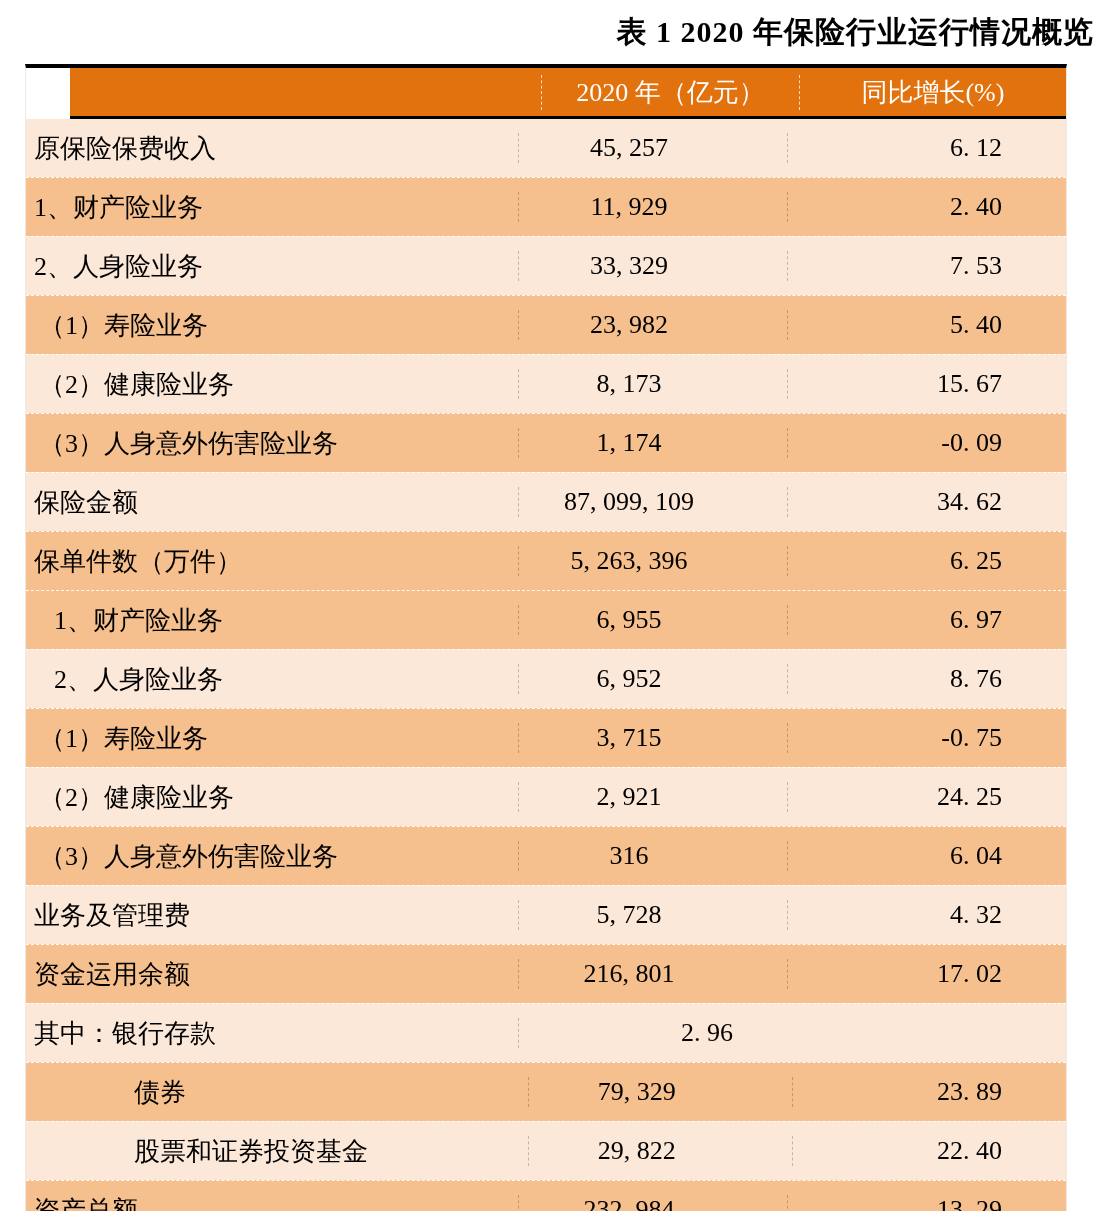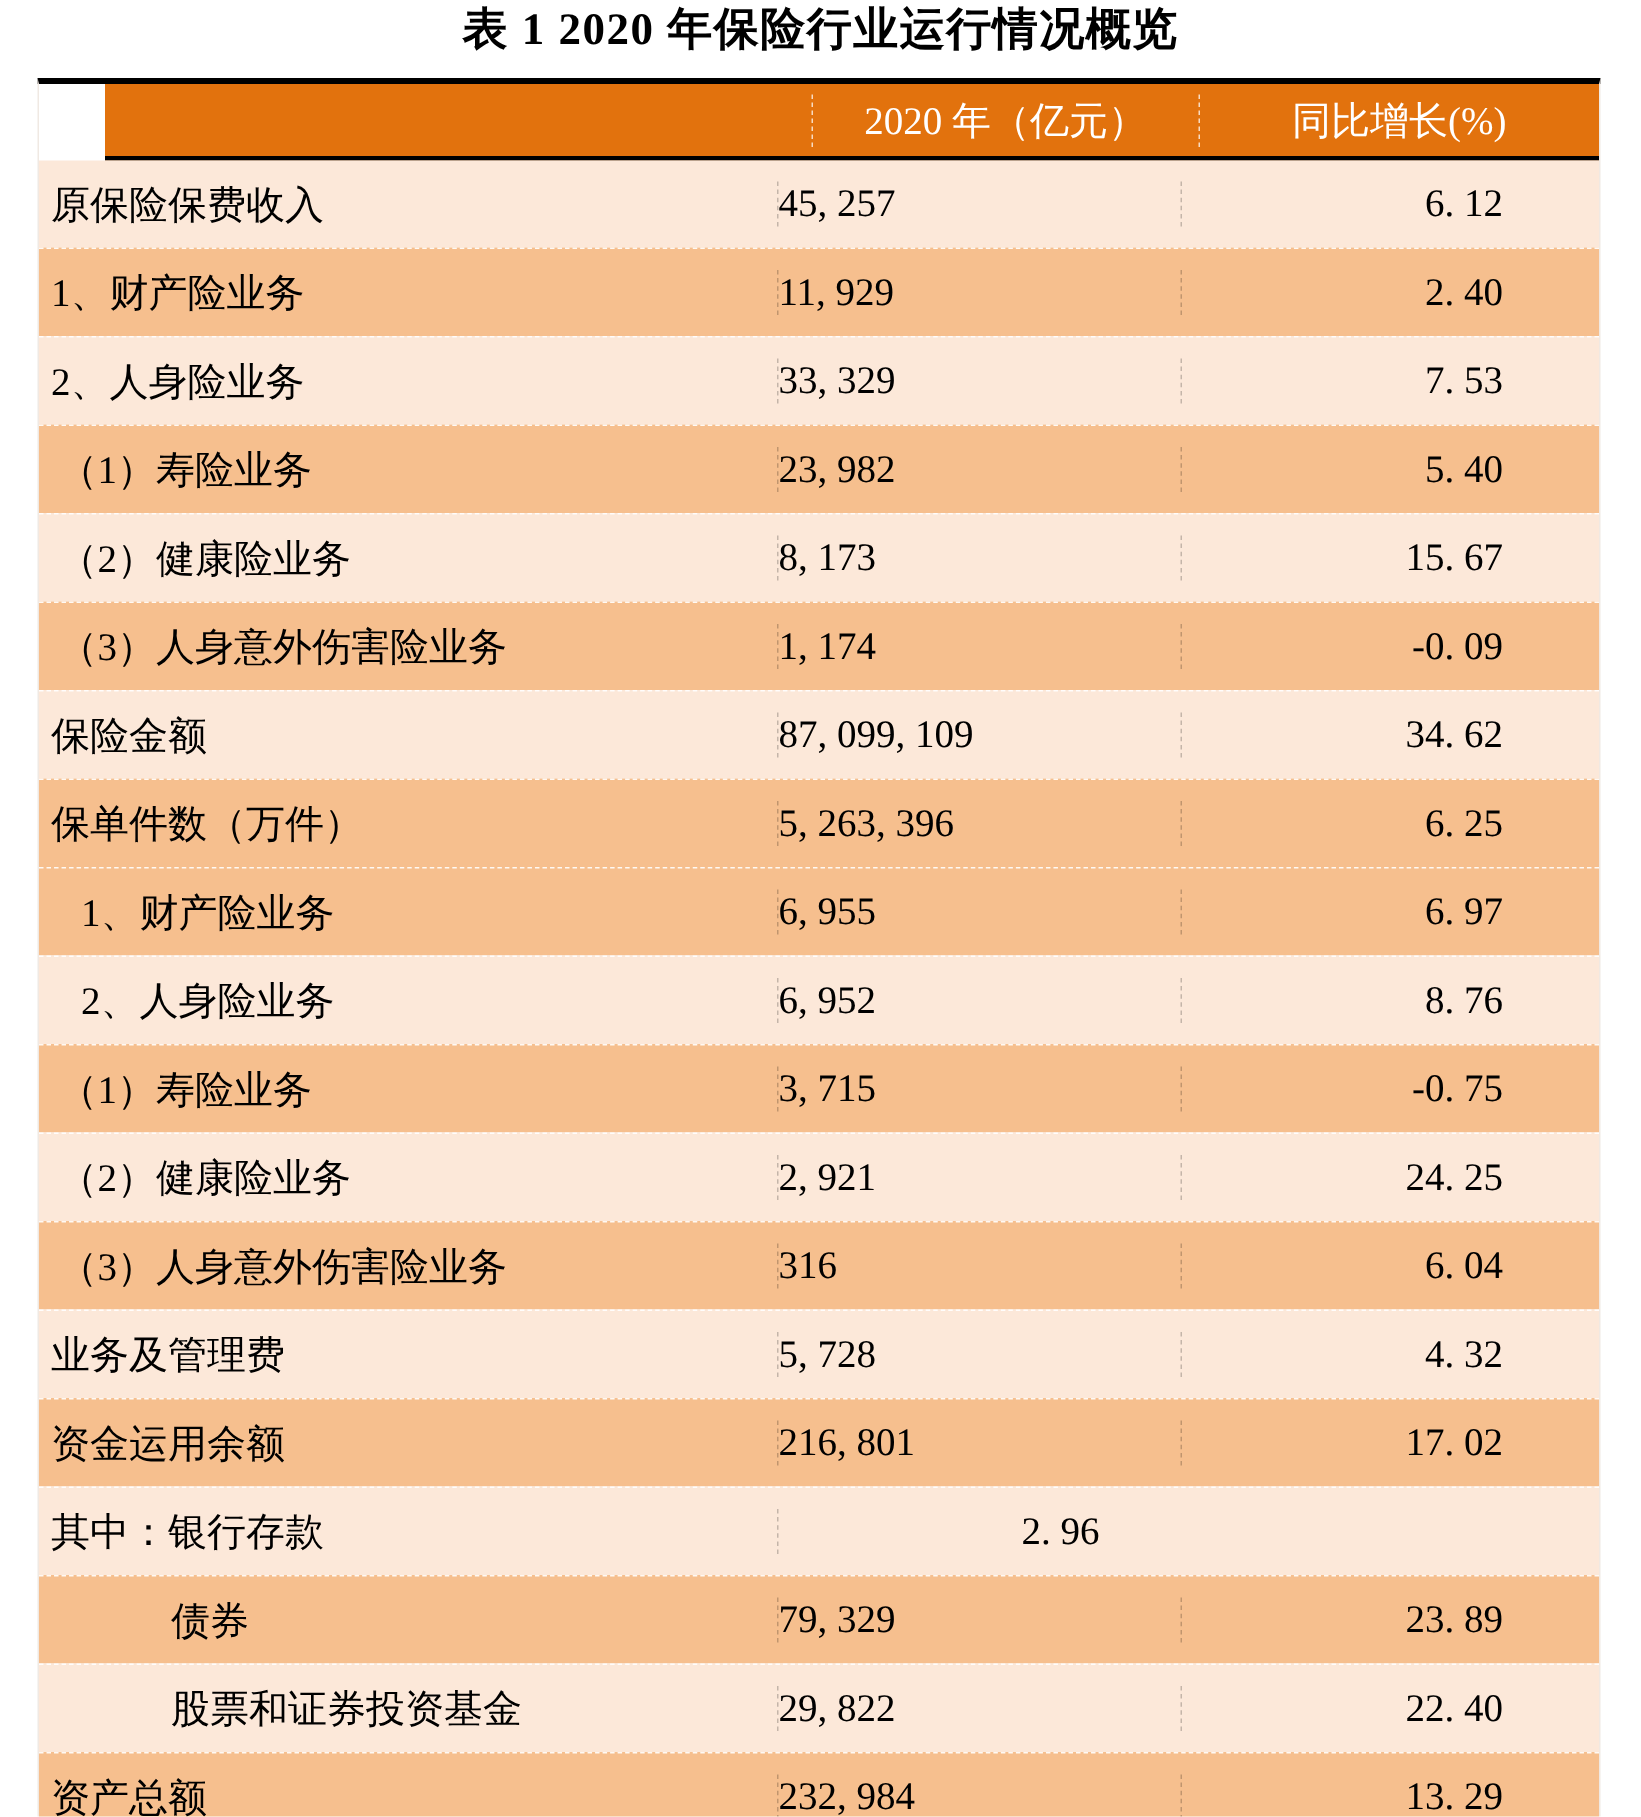"表 1 2020 年保险行业运行情况概览" .doc-title { padding-top: none -> 12px; text-align: center -> right }
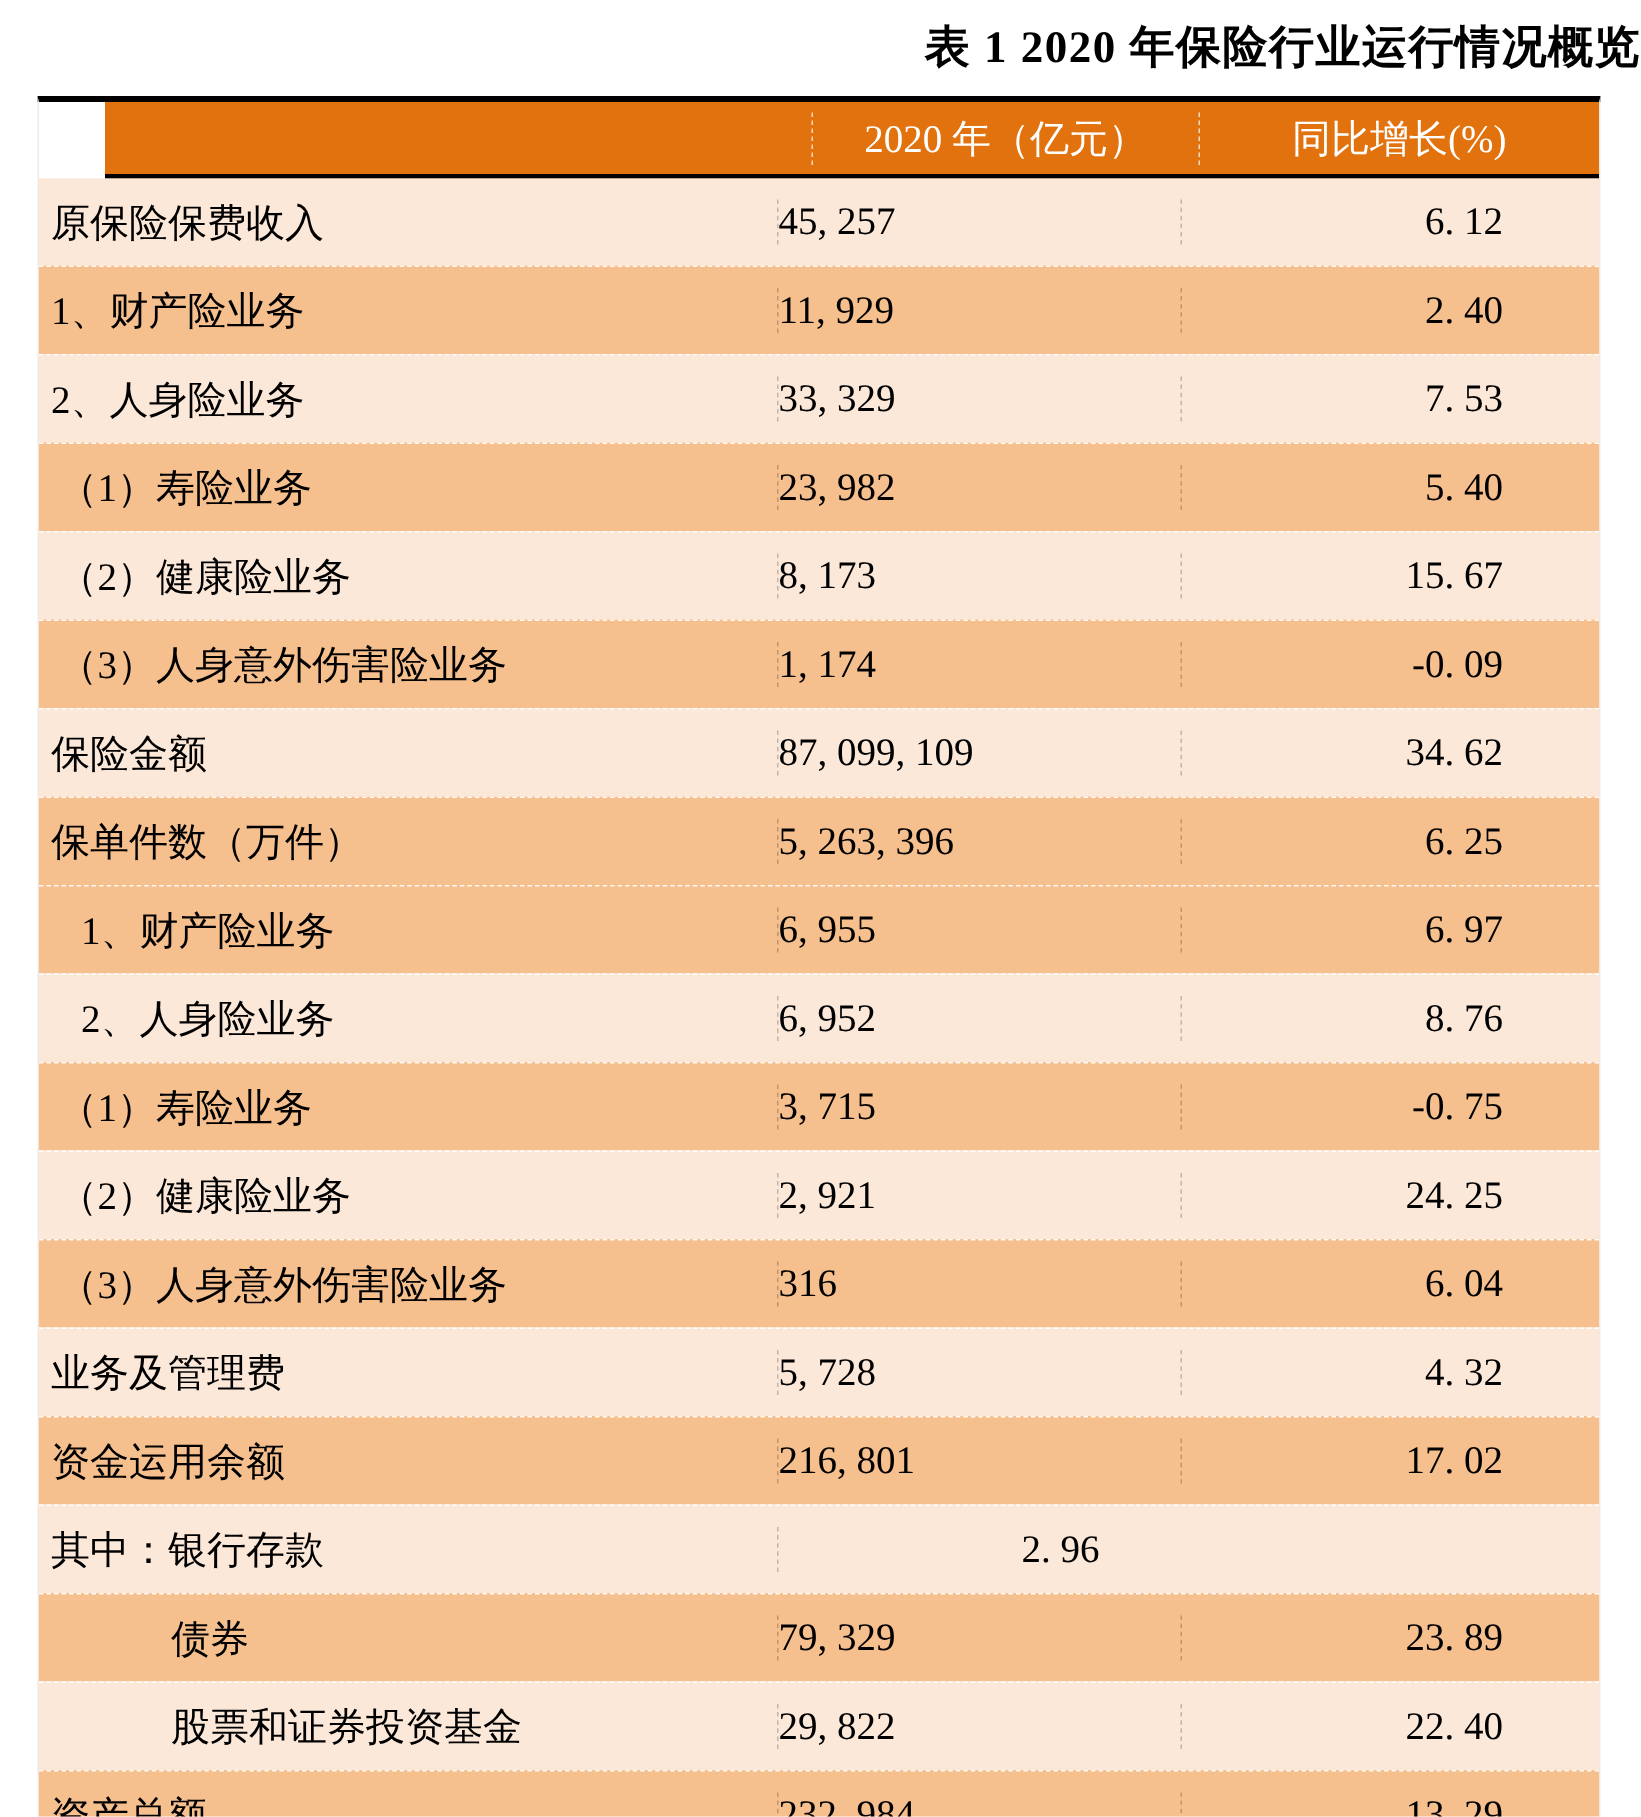"45, 257" .c2 { text-align: left -> center }
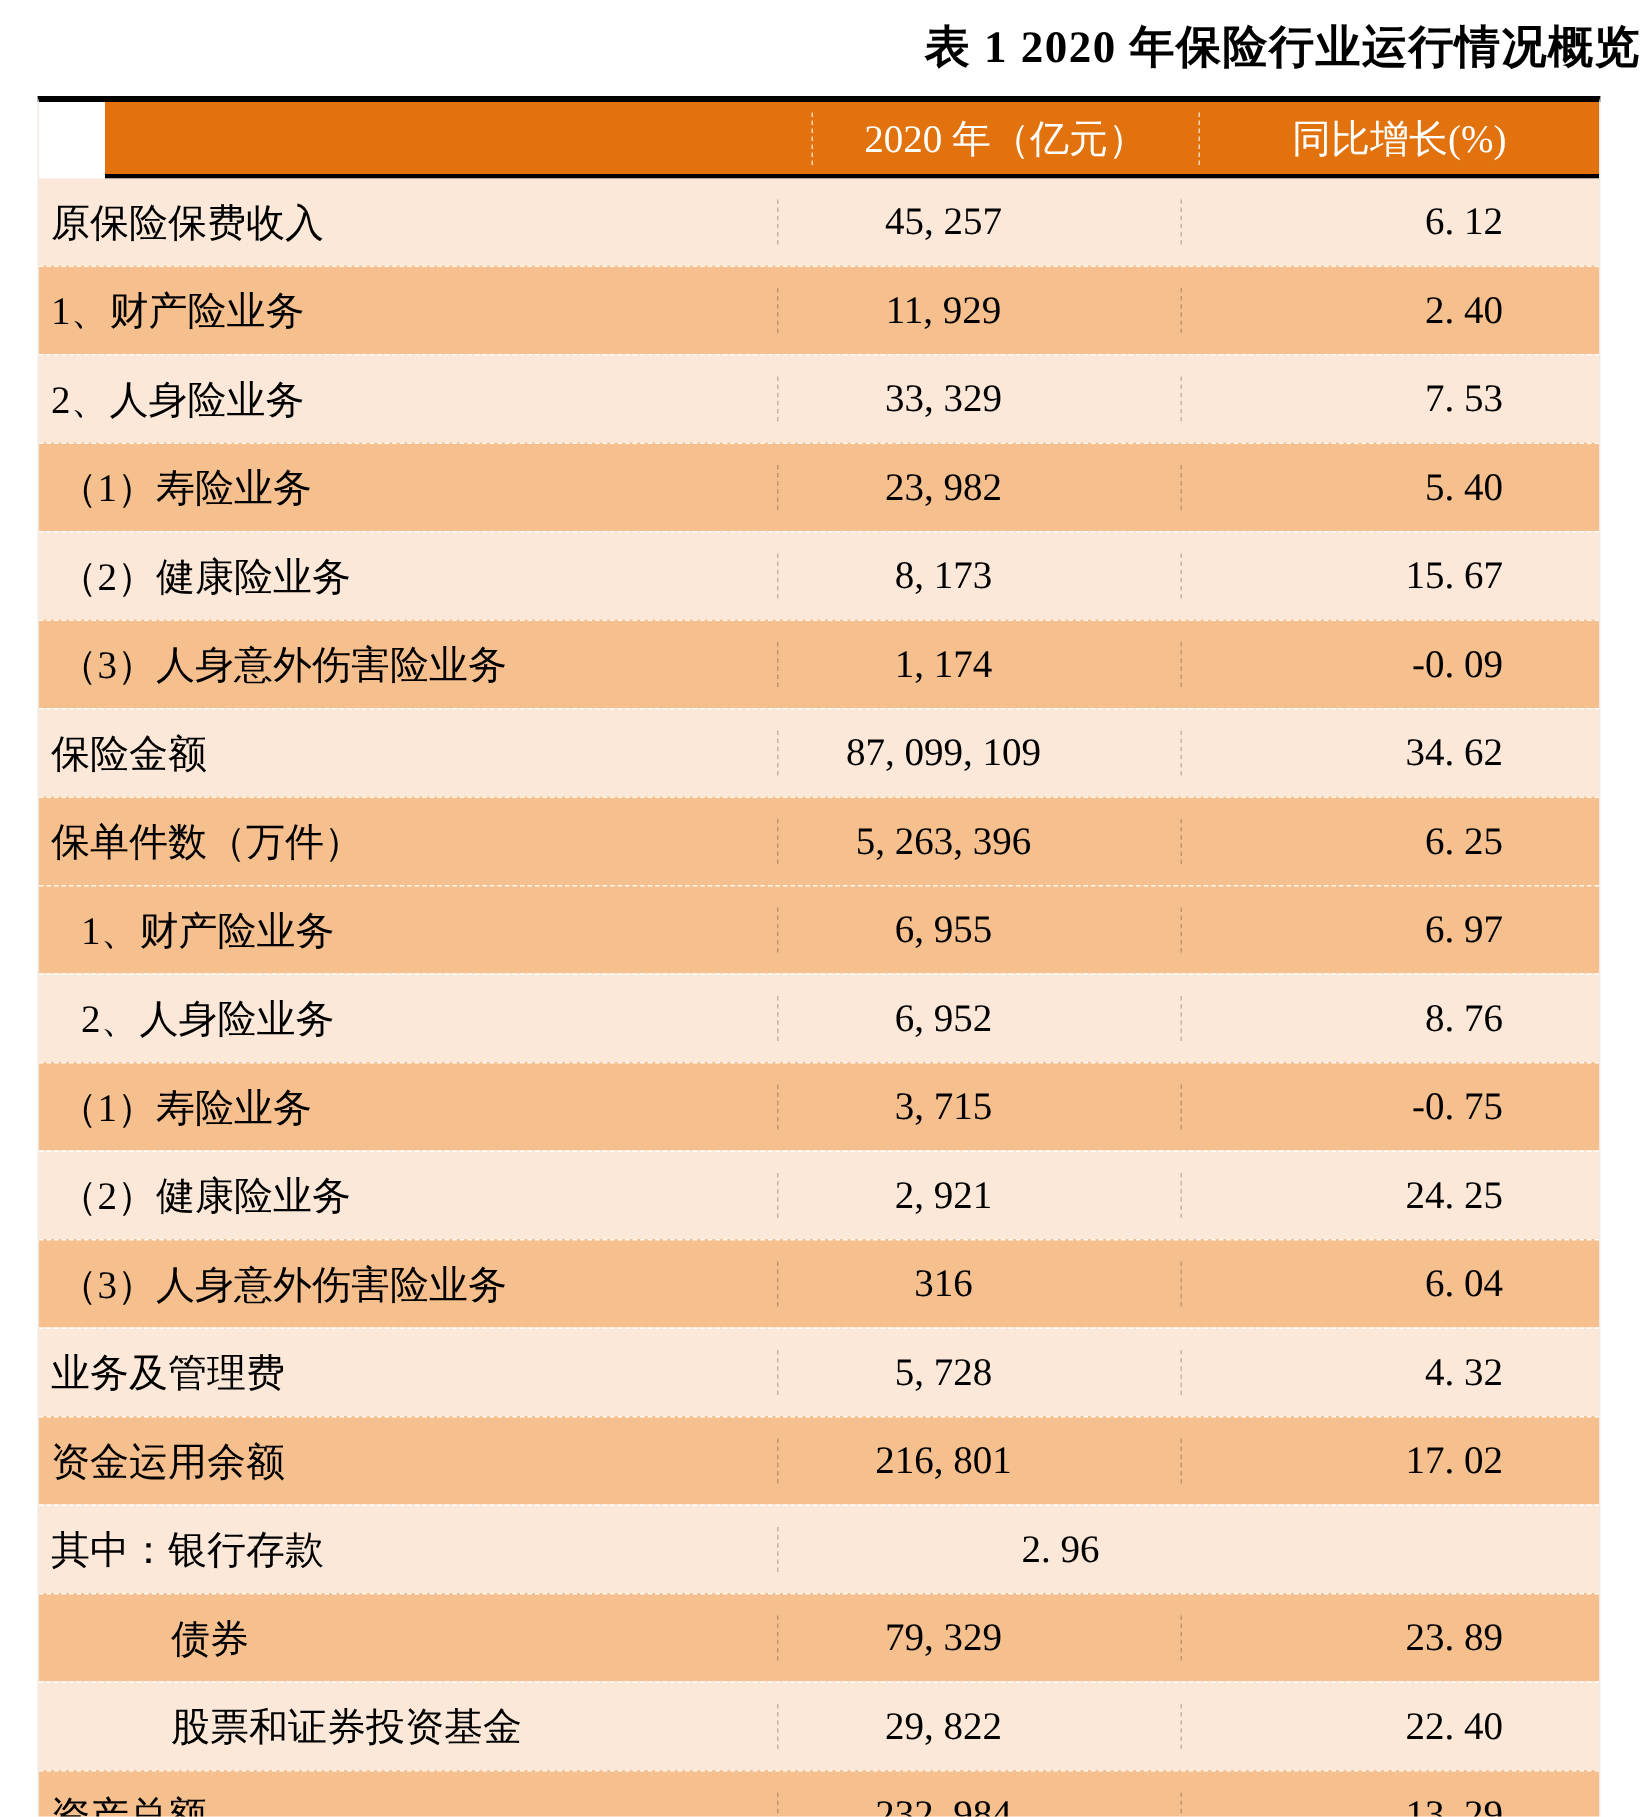"债券" .indent-deep .c1 { margin-left: none -> 20px }
